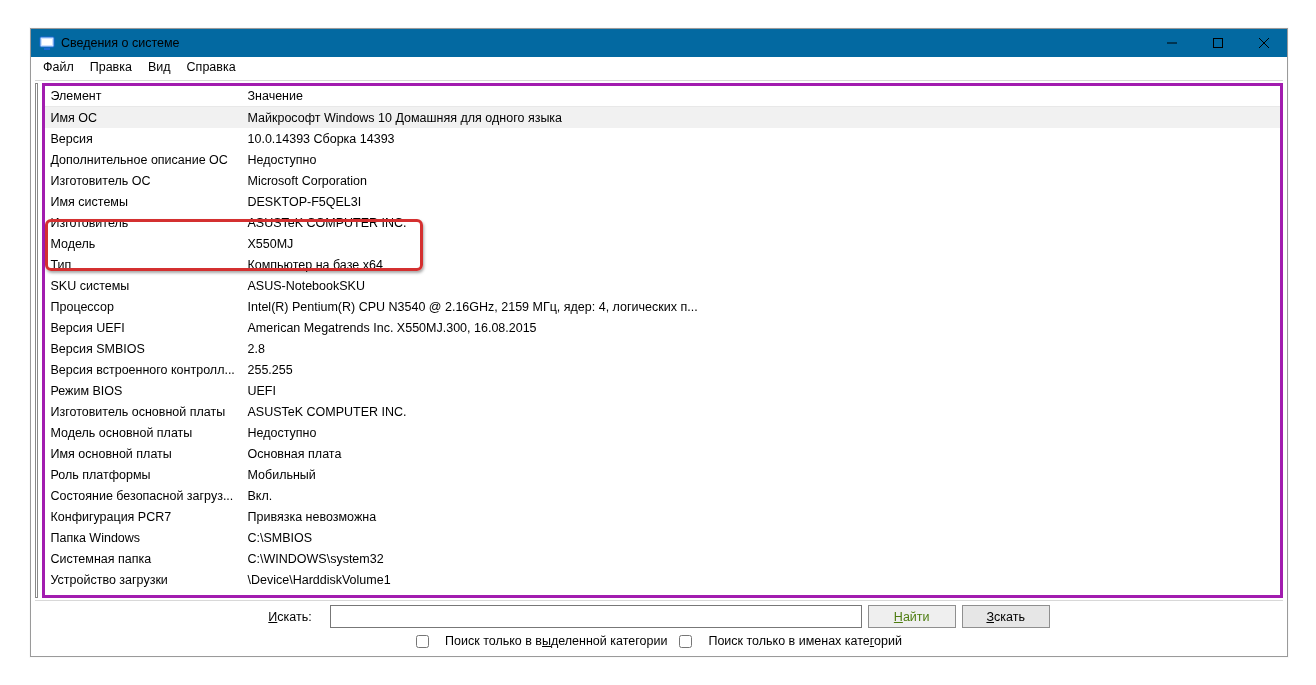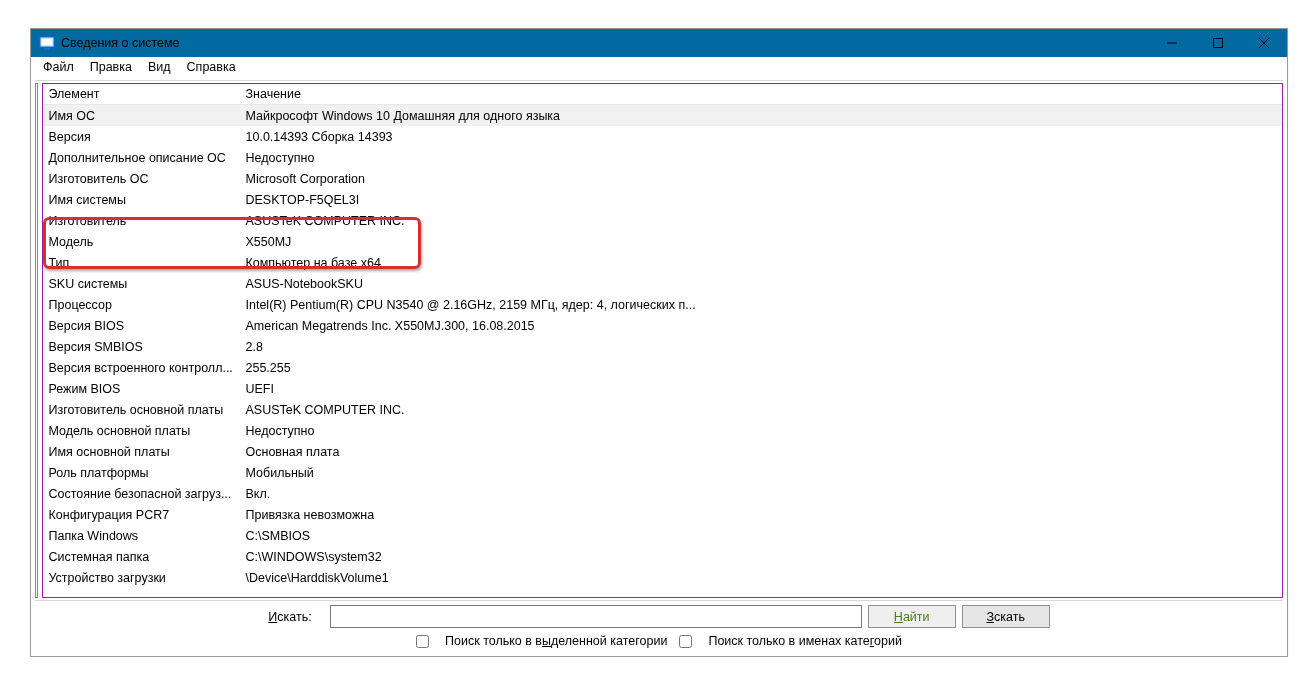"Элемент" .list-pane { border: 1px solid #a21caf -> 3px solid #a21caf }
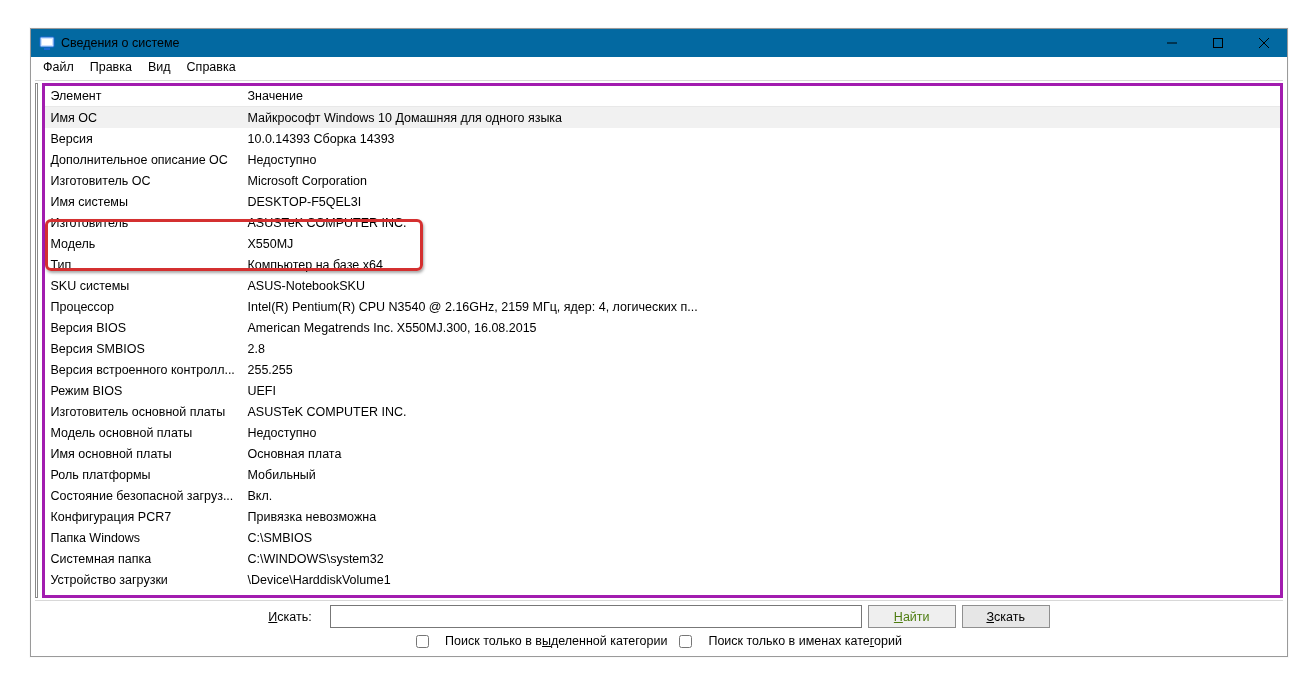"Версия BIOS" td { text: BIOS -> UEFI }
